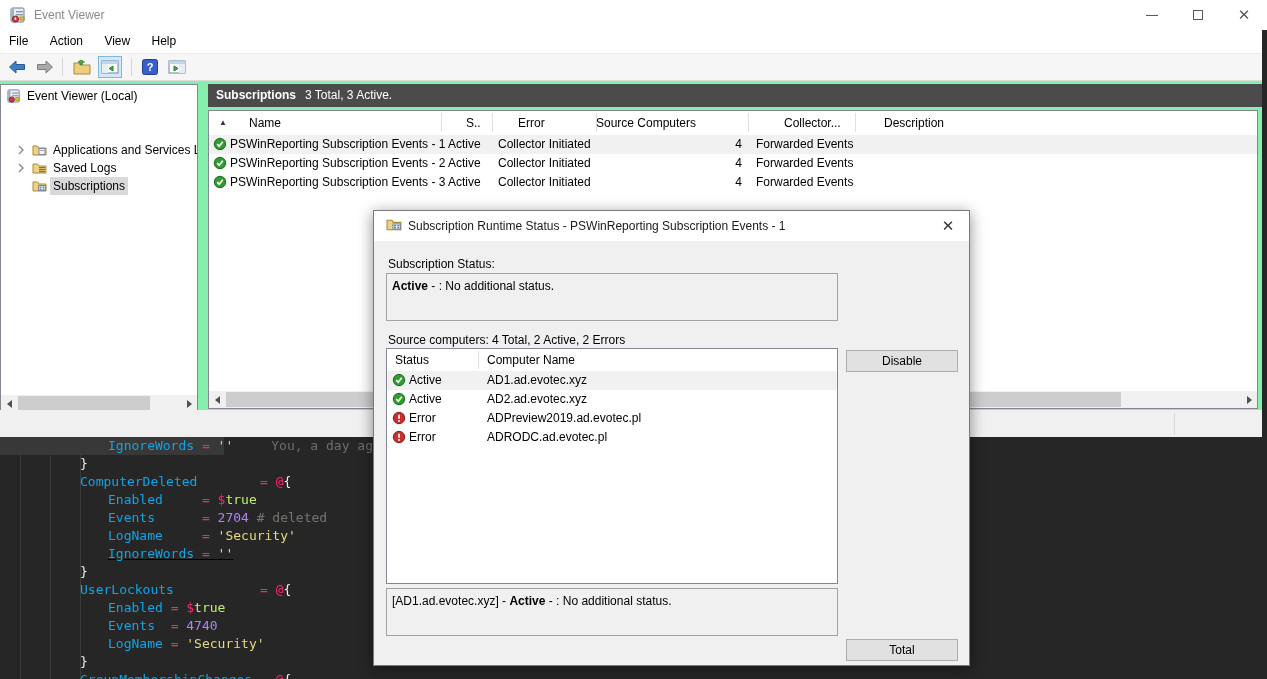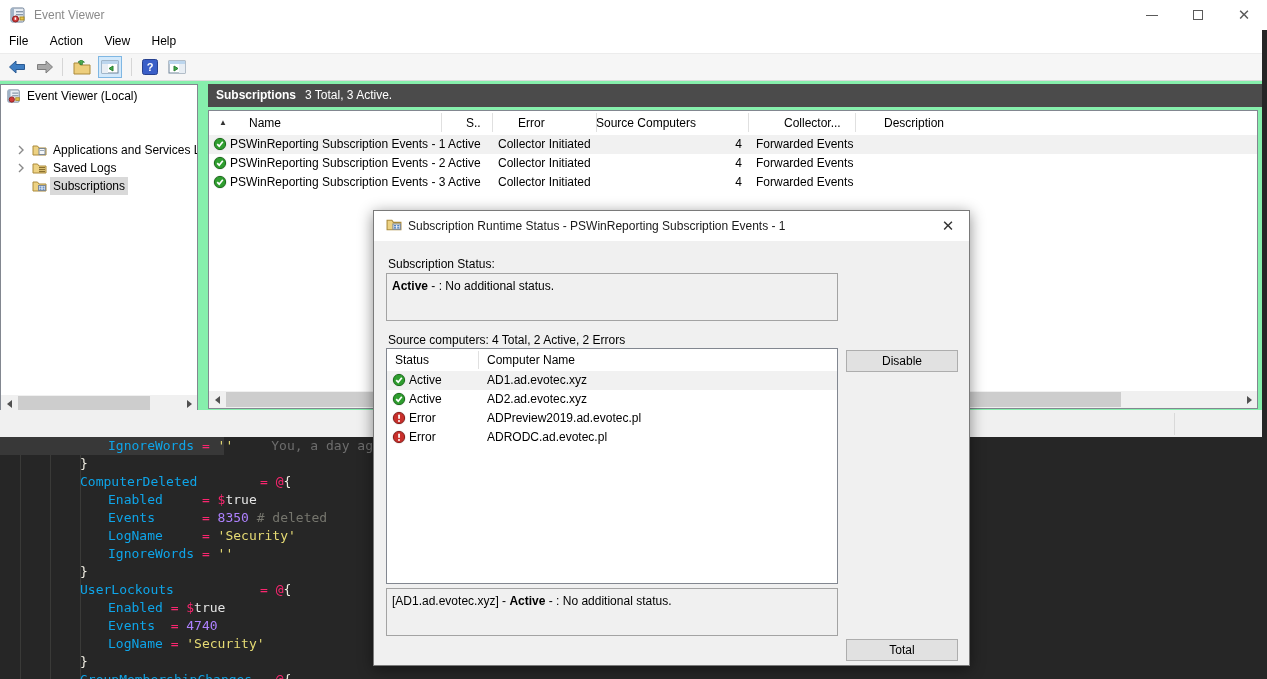"true" .tk-v { color: #e5e5e5 -> #bef264 }
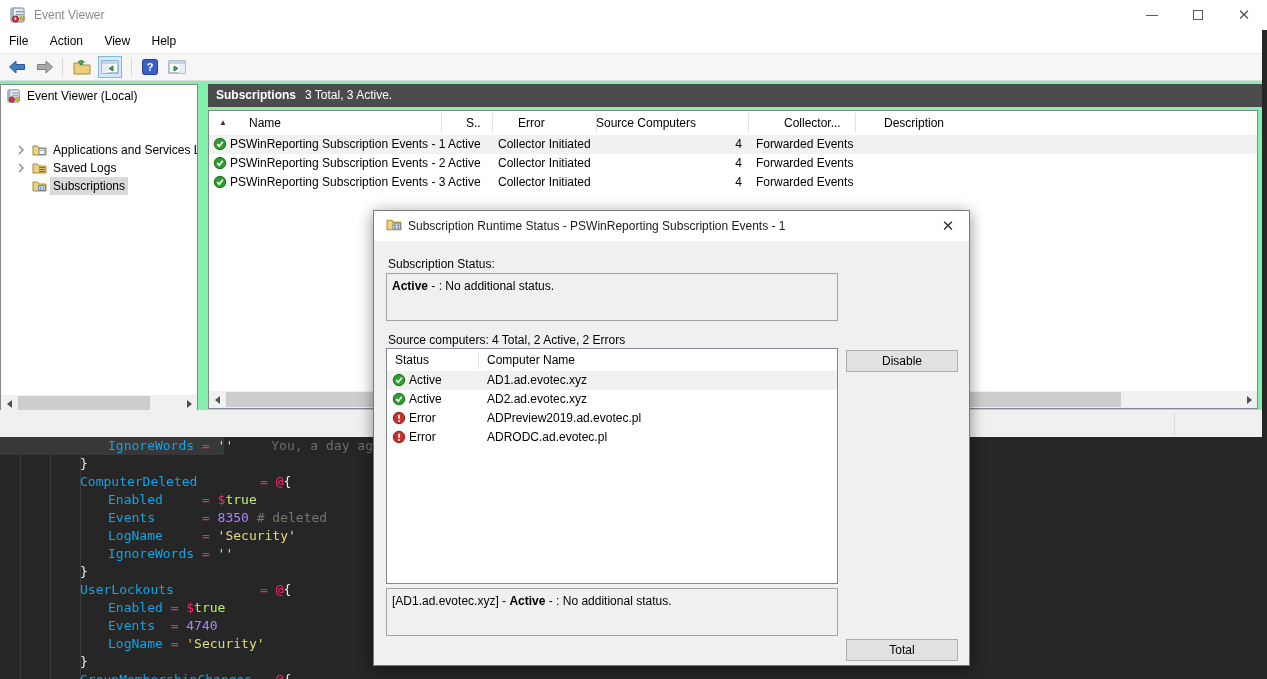"8350" span.tk-n { text: 8350 -> 2704 }
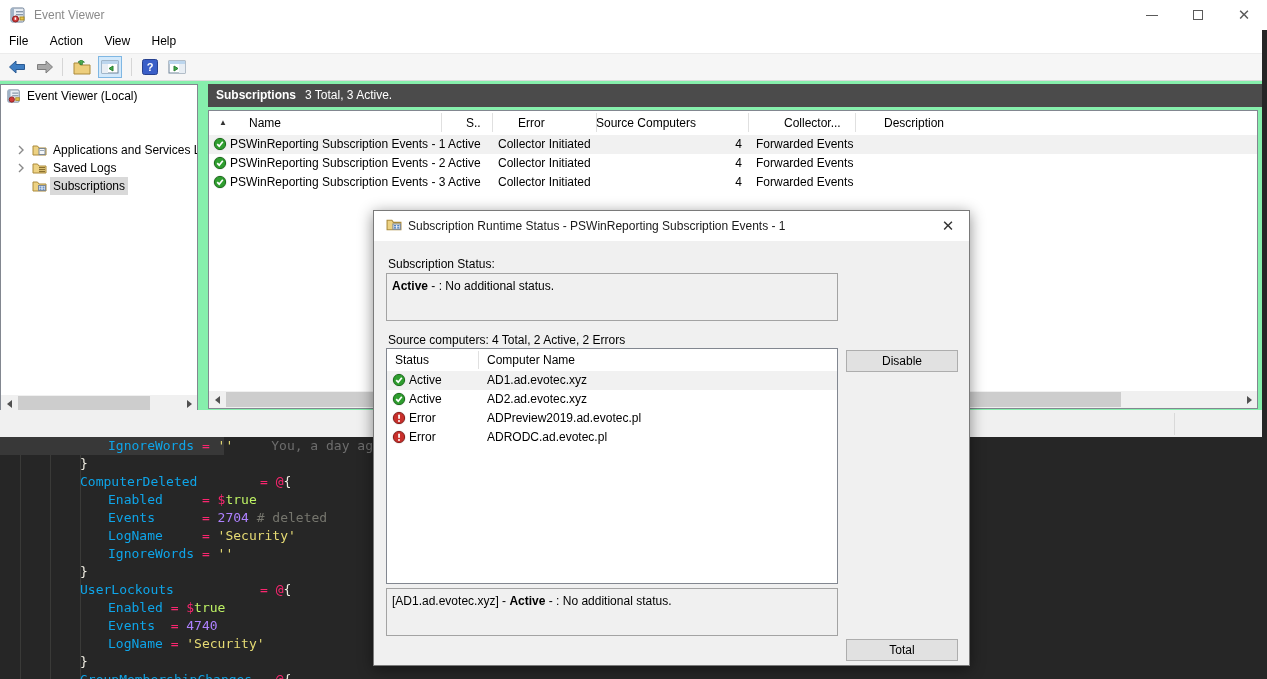"IgnoreWords = ''" div.code-line { text-decoration: none -> underline }
